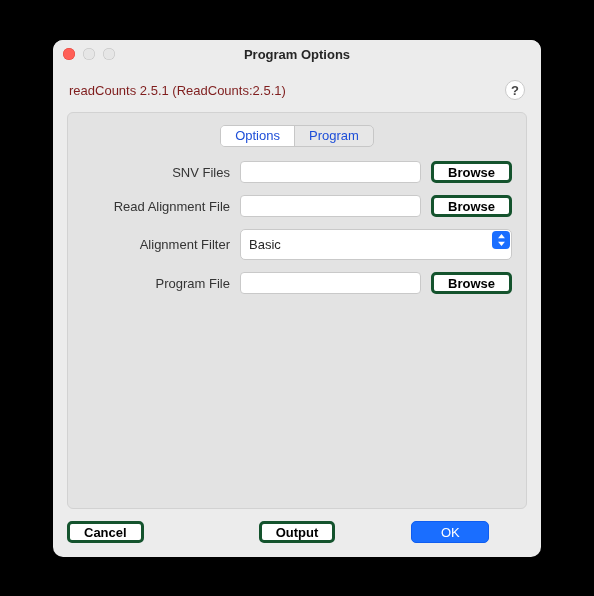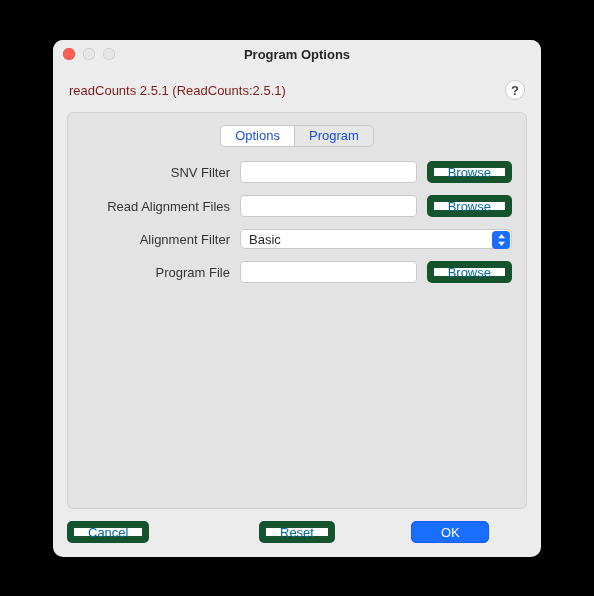"SNV Filter" div.form-label { text: Filter -> Files }
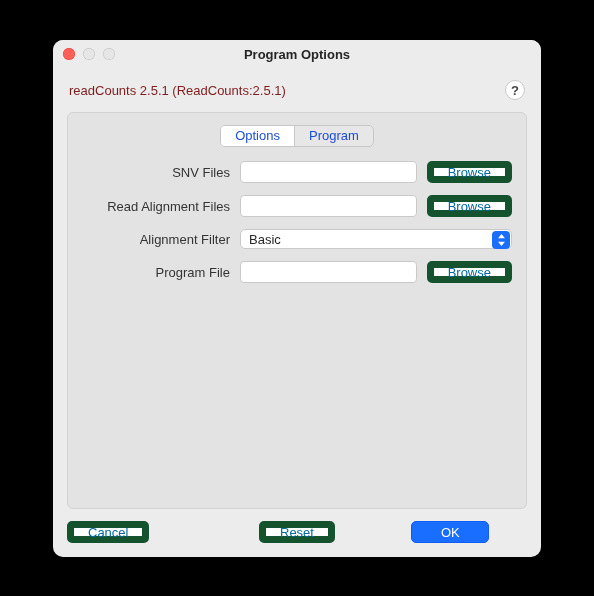"Browse" .btn { border: 7px solid #14532d -> 3px solid #14532d; color: #0369a1 -> #000000; font-weight: none -> bold }
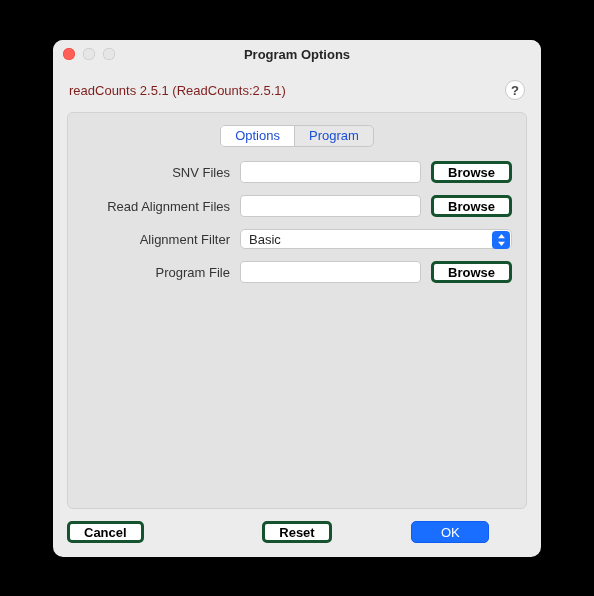"Read Alignment Files" div.form-label { text: Files -> File }
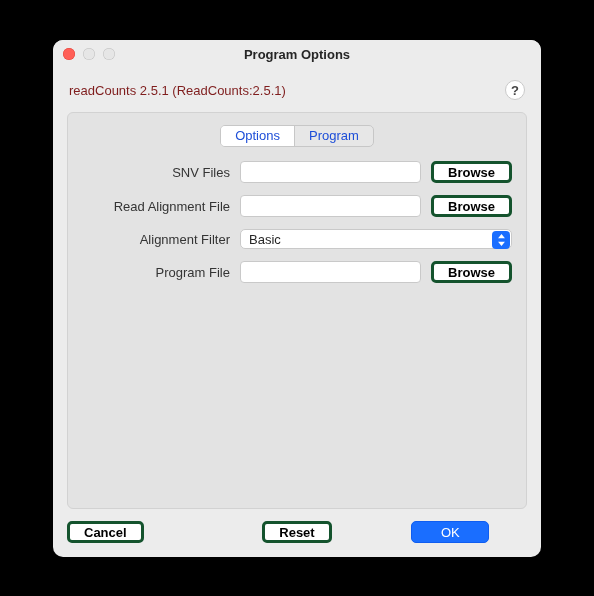"Basic" .select-wrap { height: 20px -> 31px }
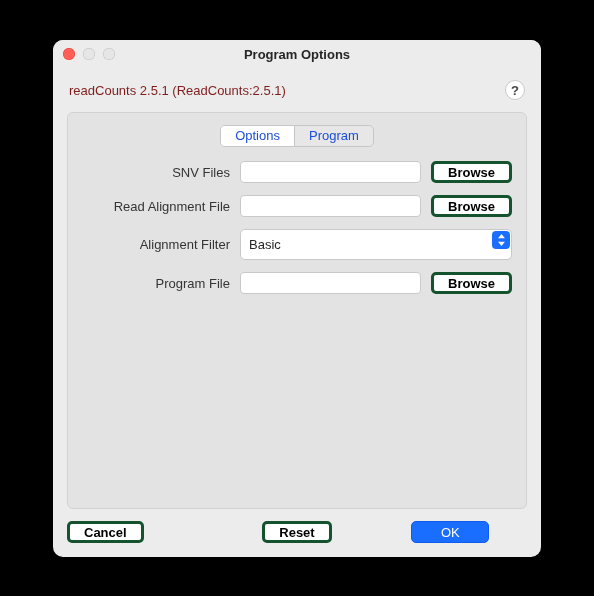"Reset" button.btn { text: Reset -> Output }
